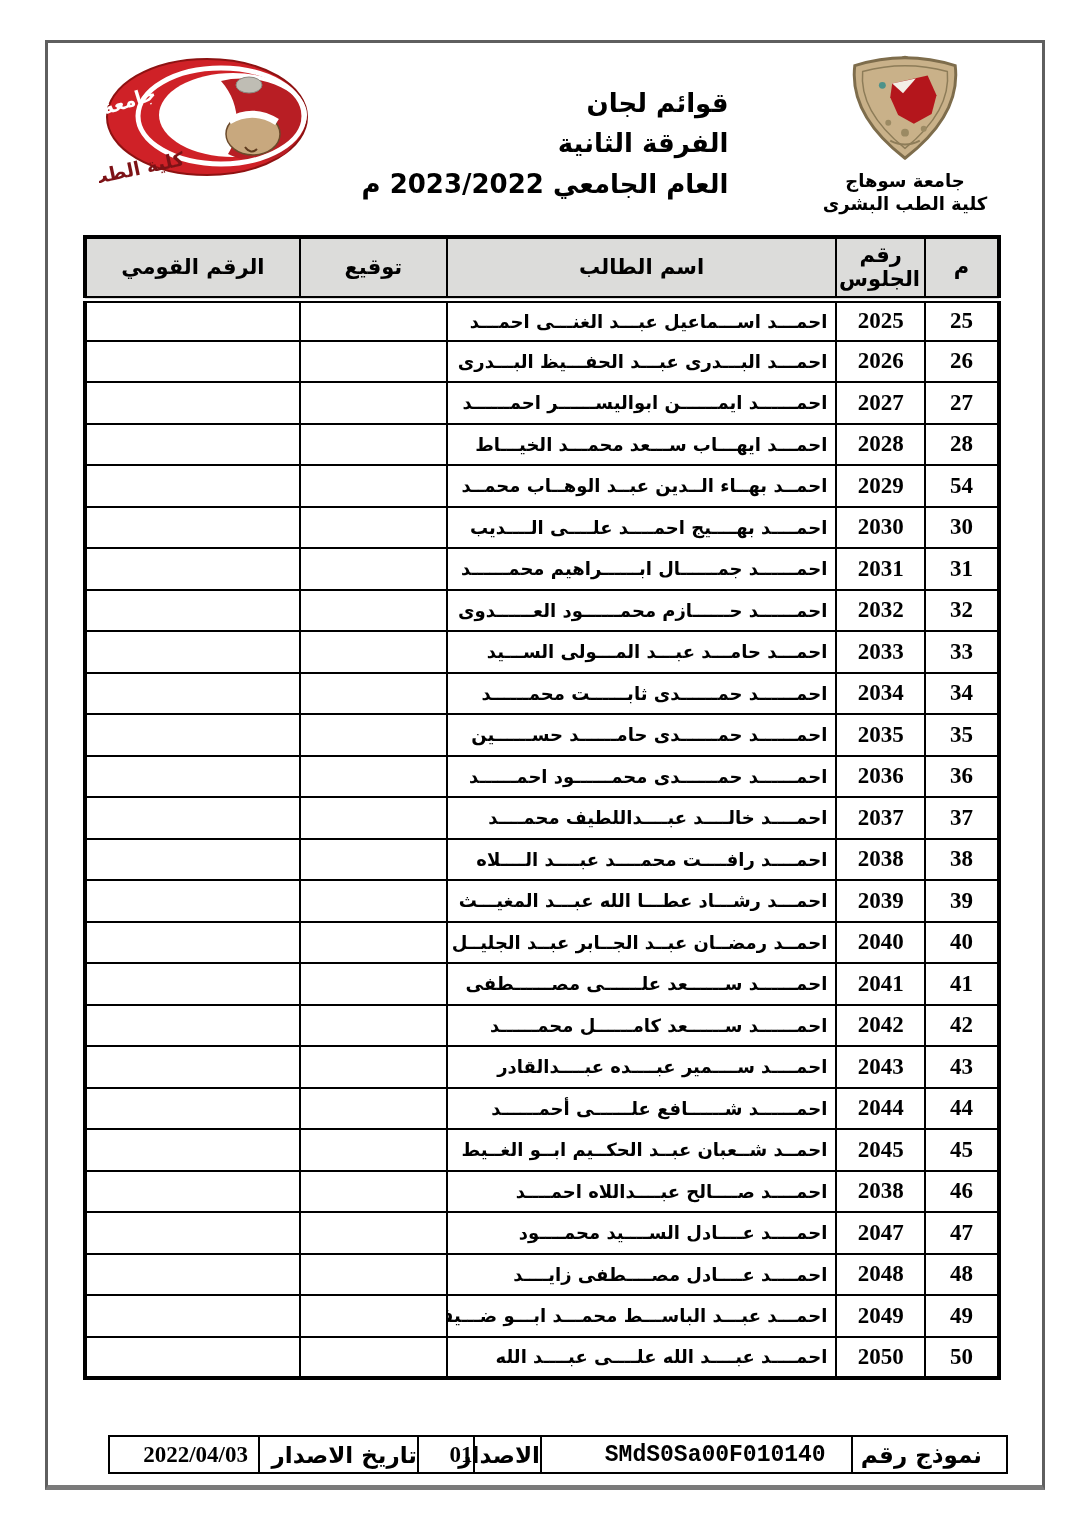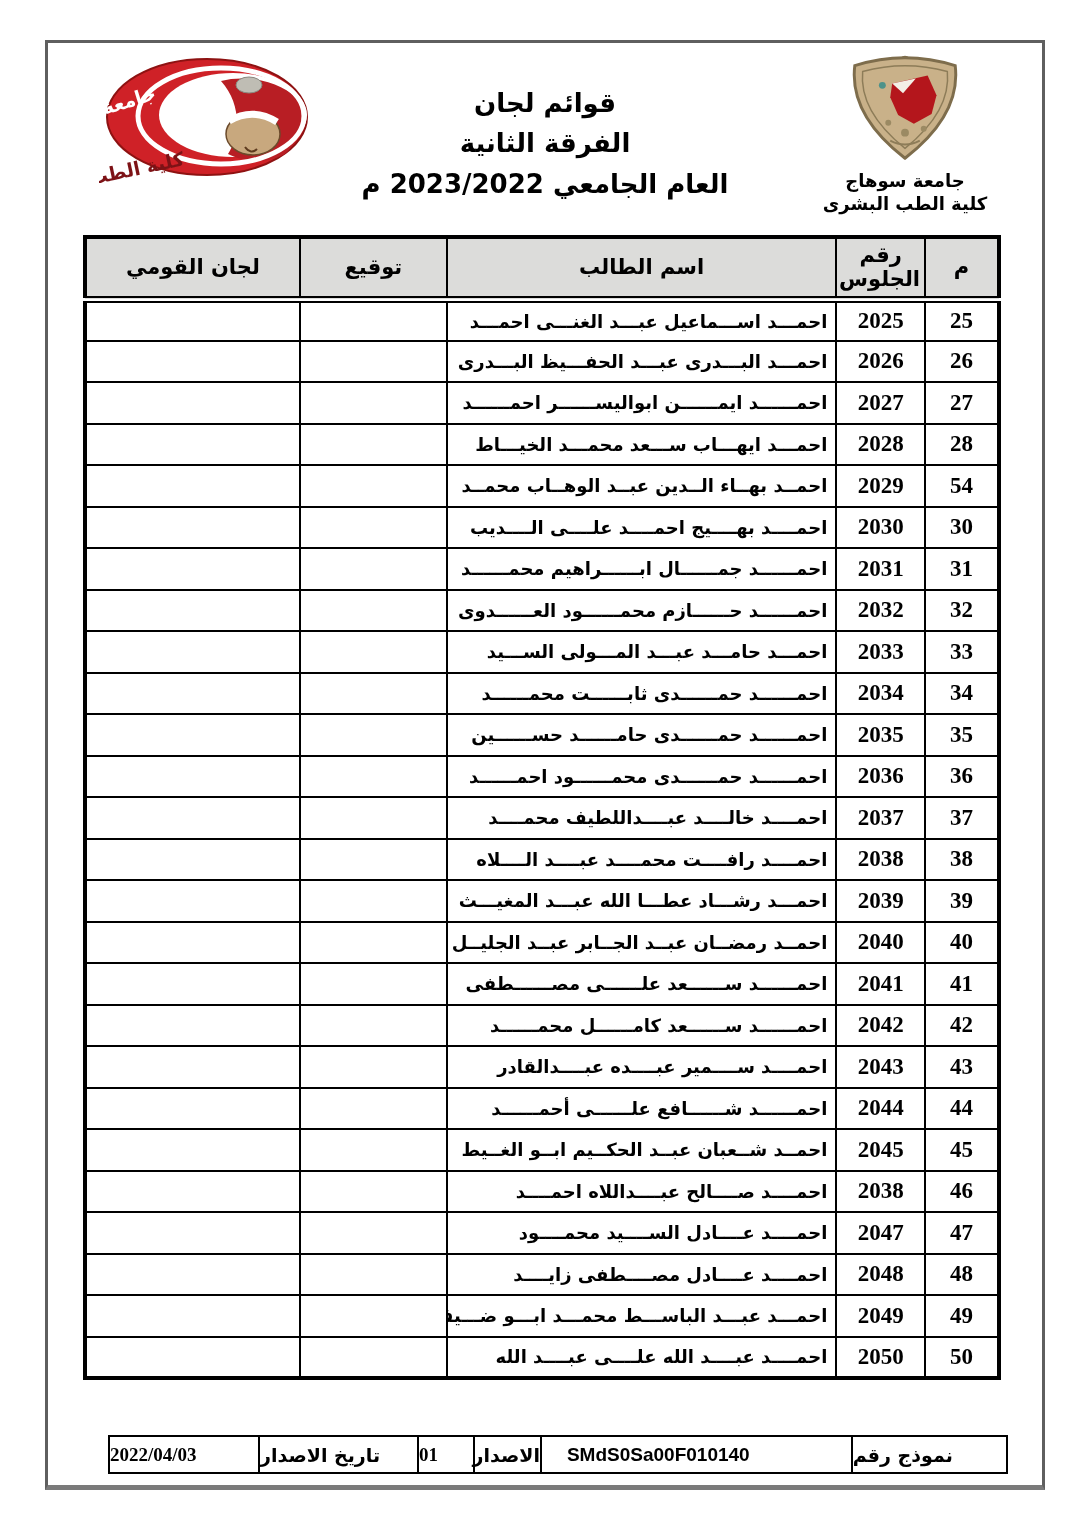"قوائم لجان" .hdr-center { text-align: center -> right }
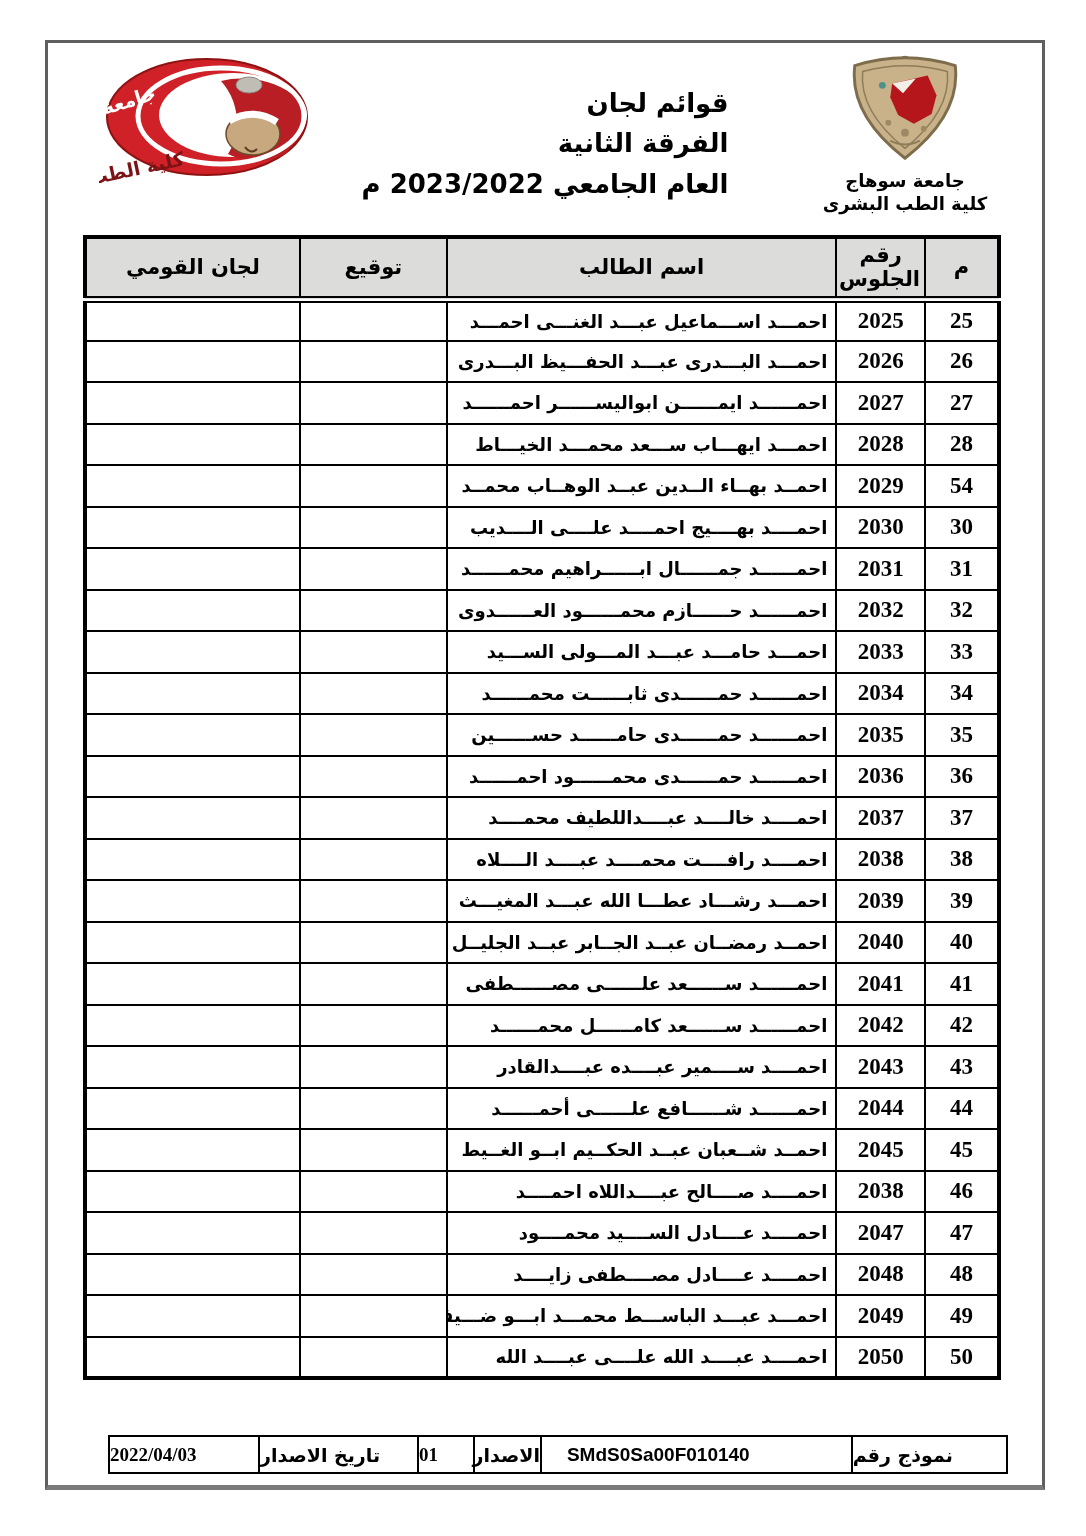"لجان القومي" th { text: لجان -> الرقم }
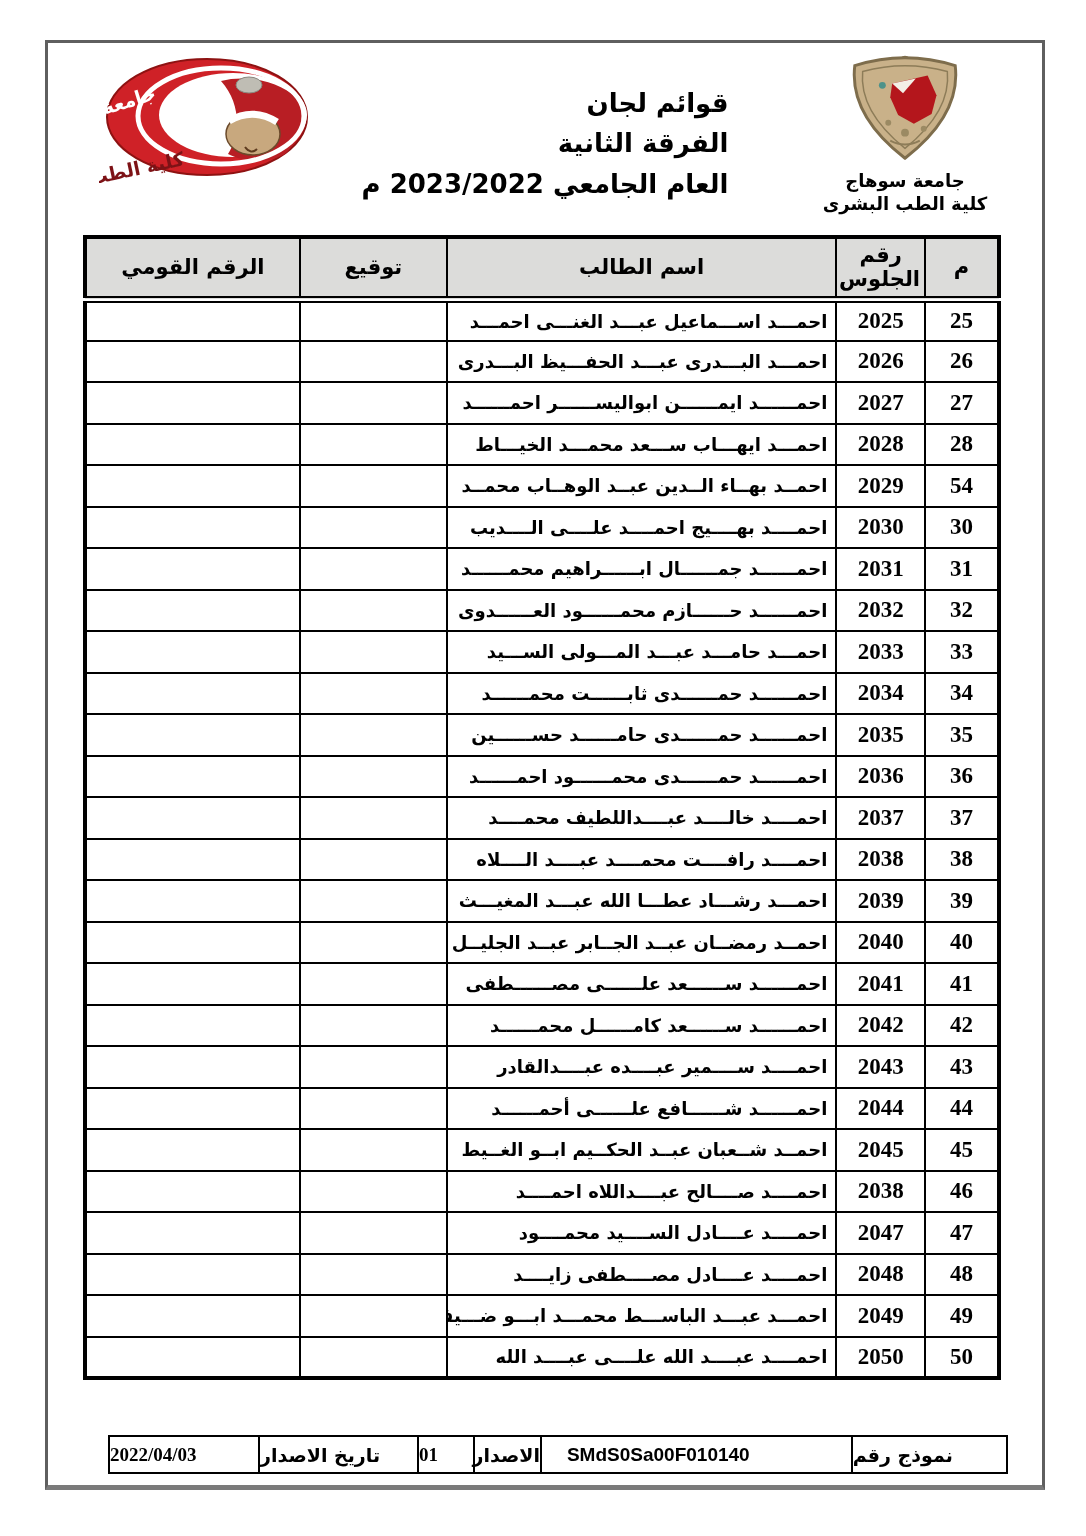"2022/04/03" table.footer td { font-size: 19px -> 23px; text-align: left -> right }
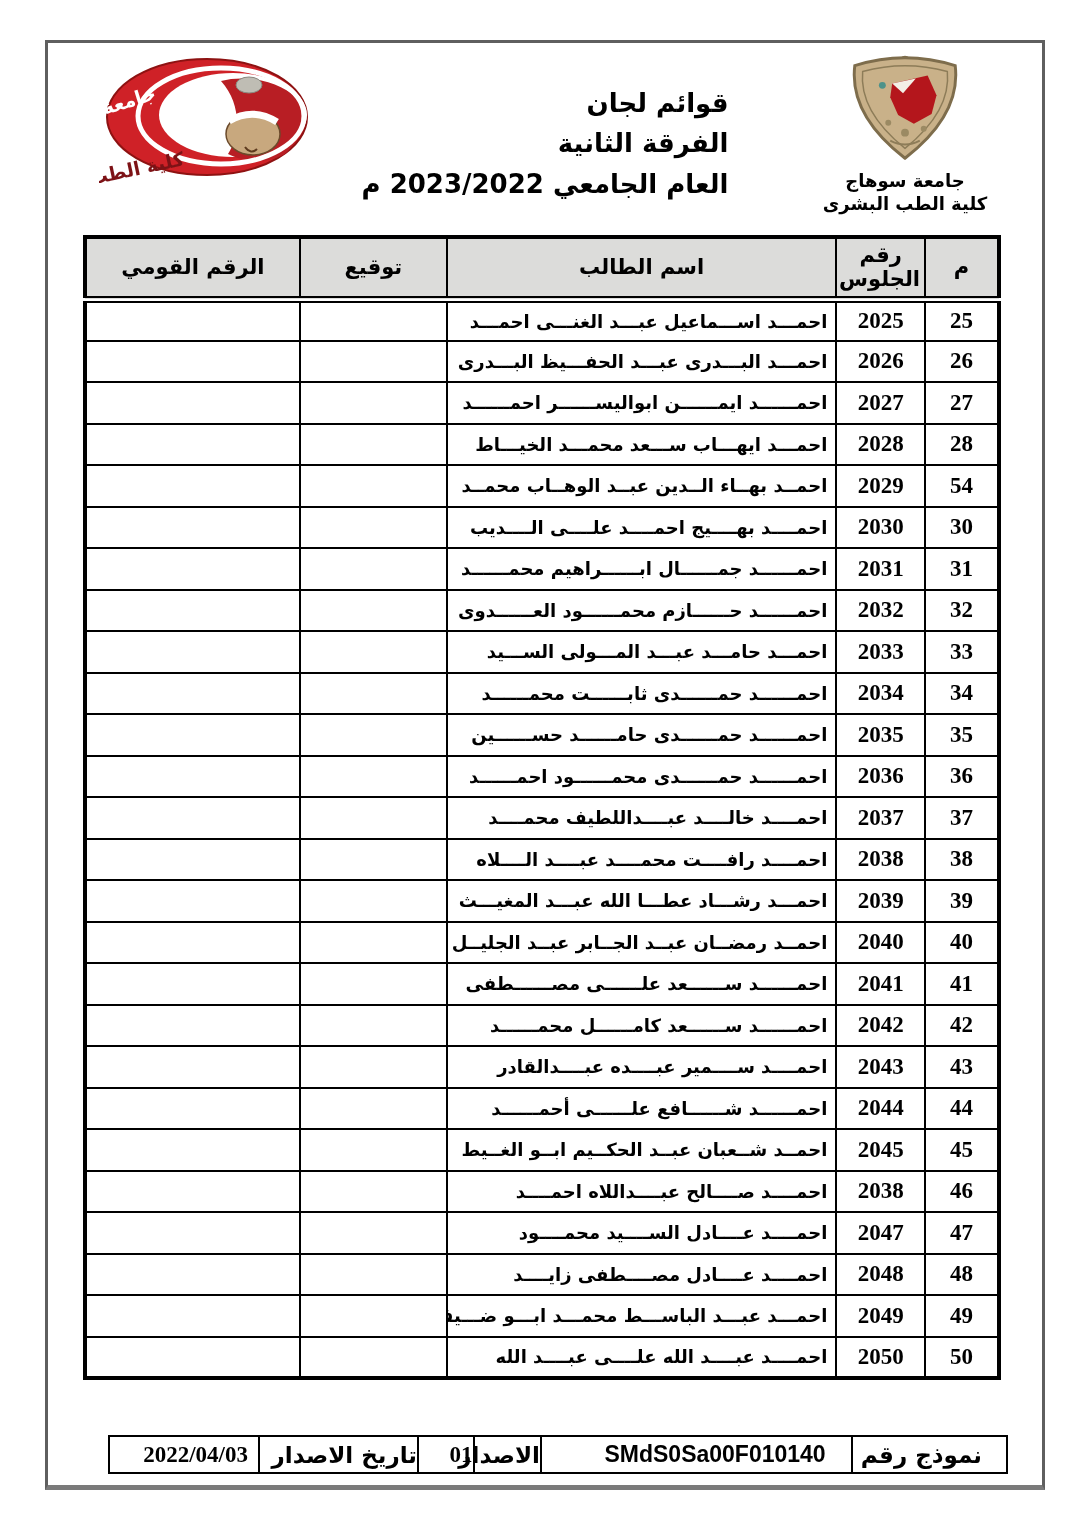"SMdS0Sa00F010140" td.f-code { font-family: Liberation Sans, sans-serif -> Liberation Mono, monospace }
